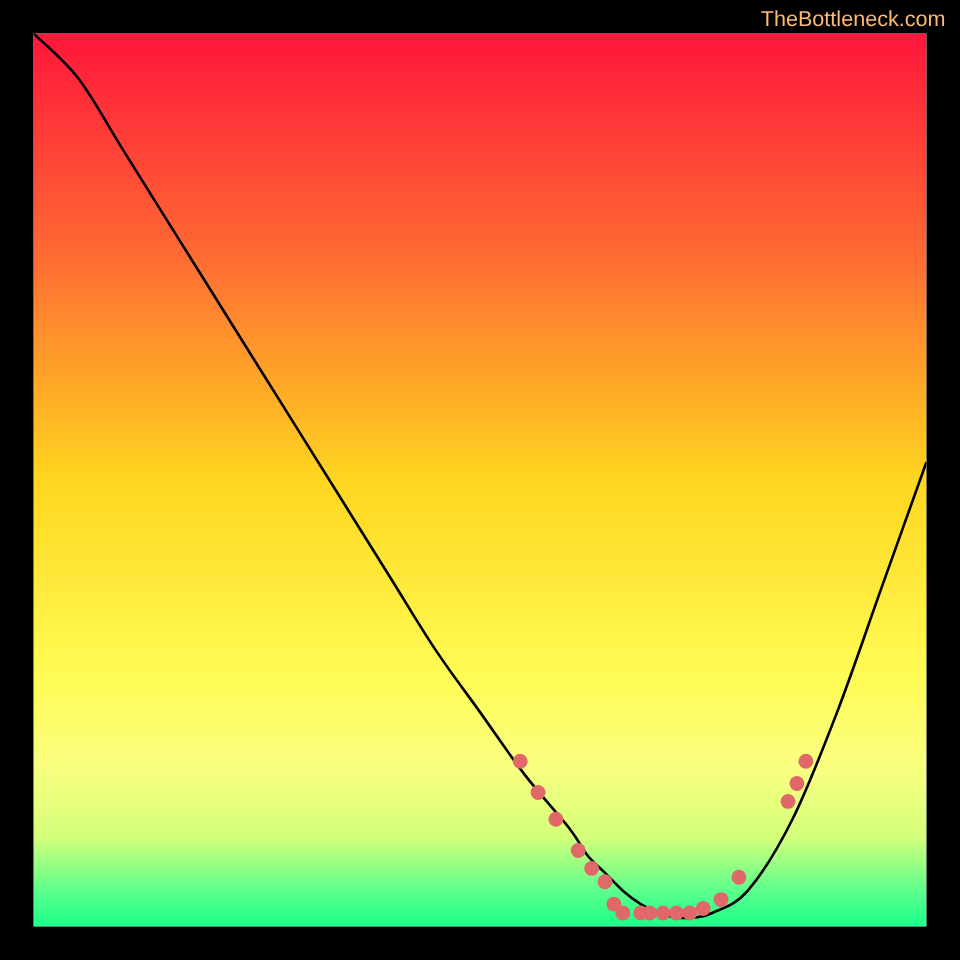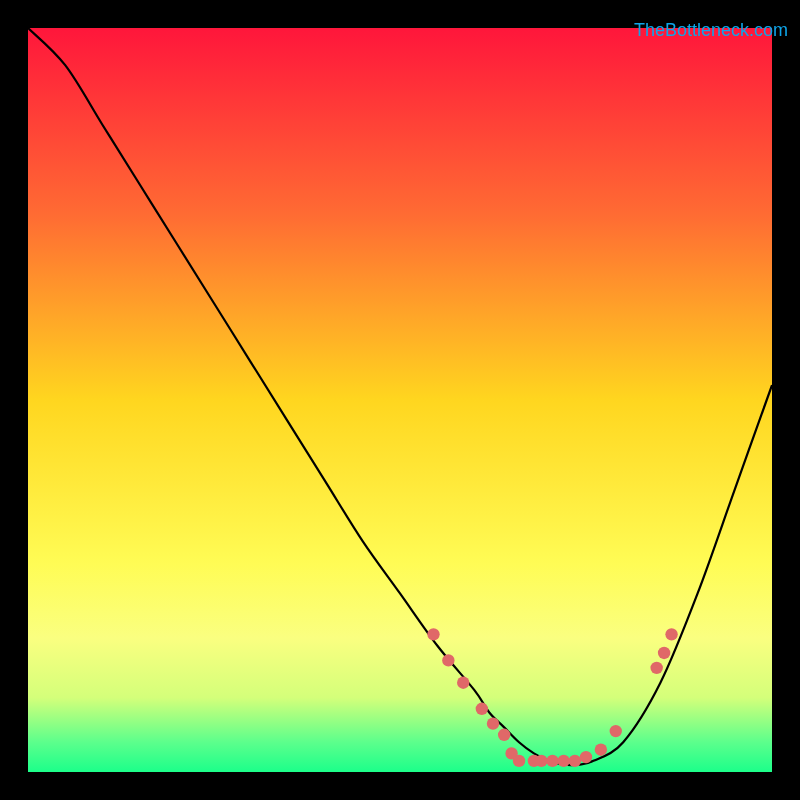"TheBottleneck.com" .watermark { color: #0ea5e9 -> #fdba74; margin-top: 14px -> none }
